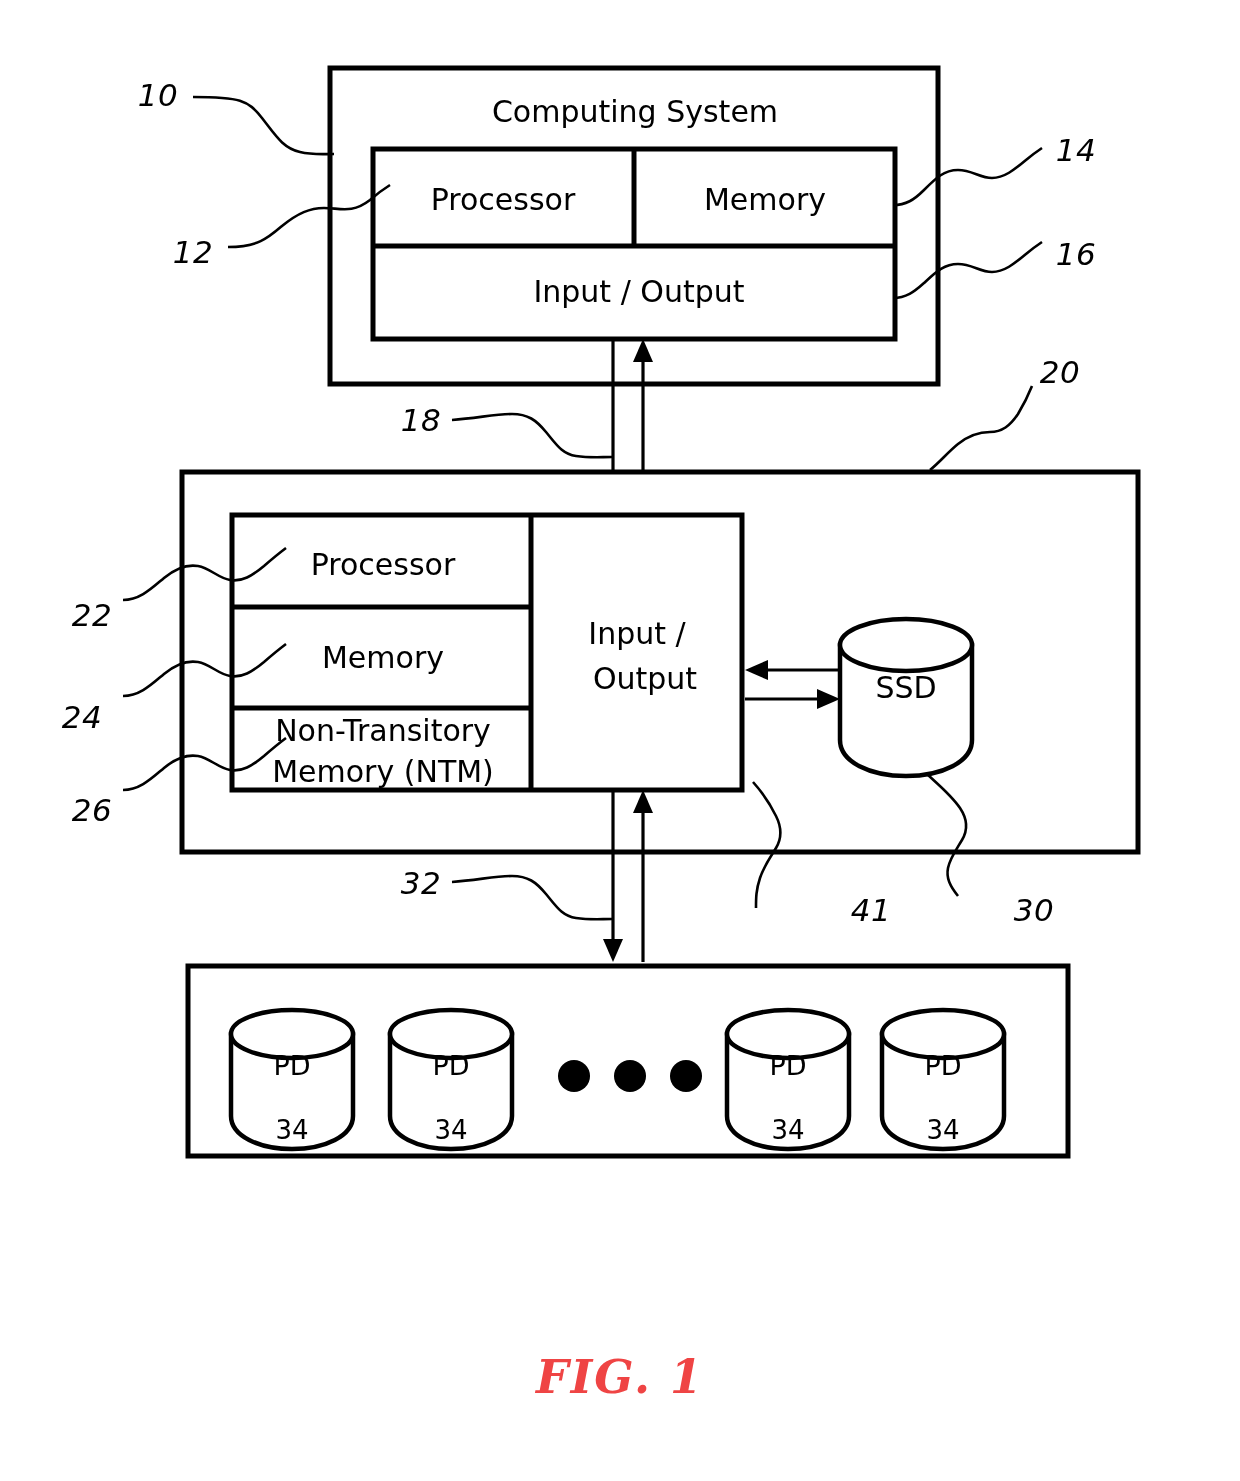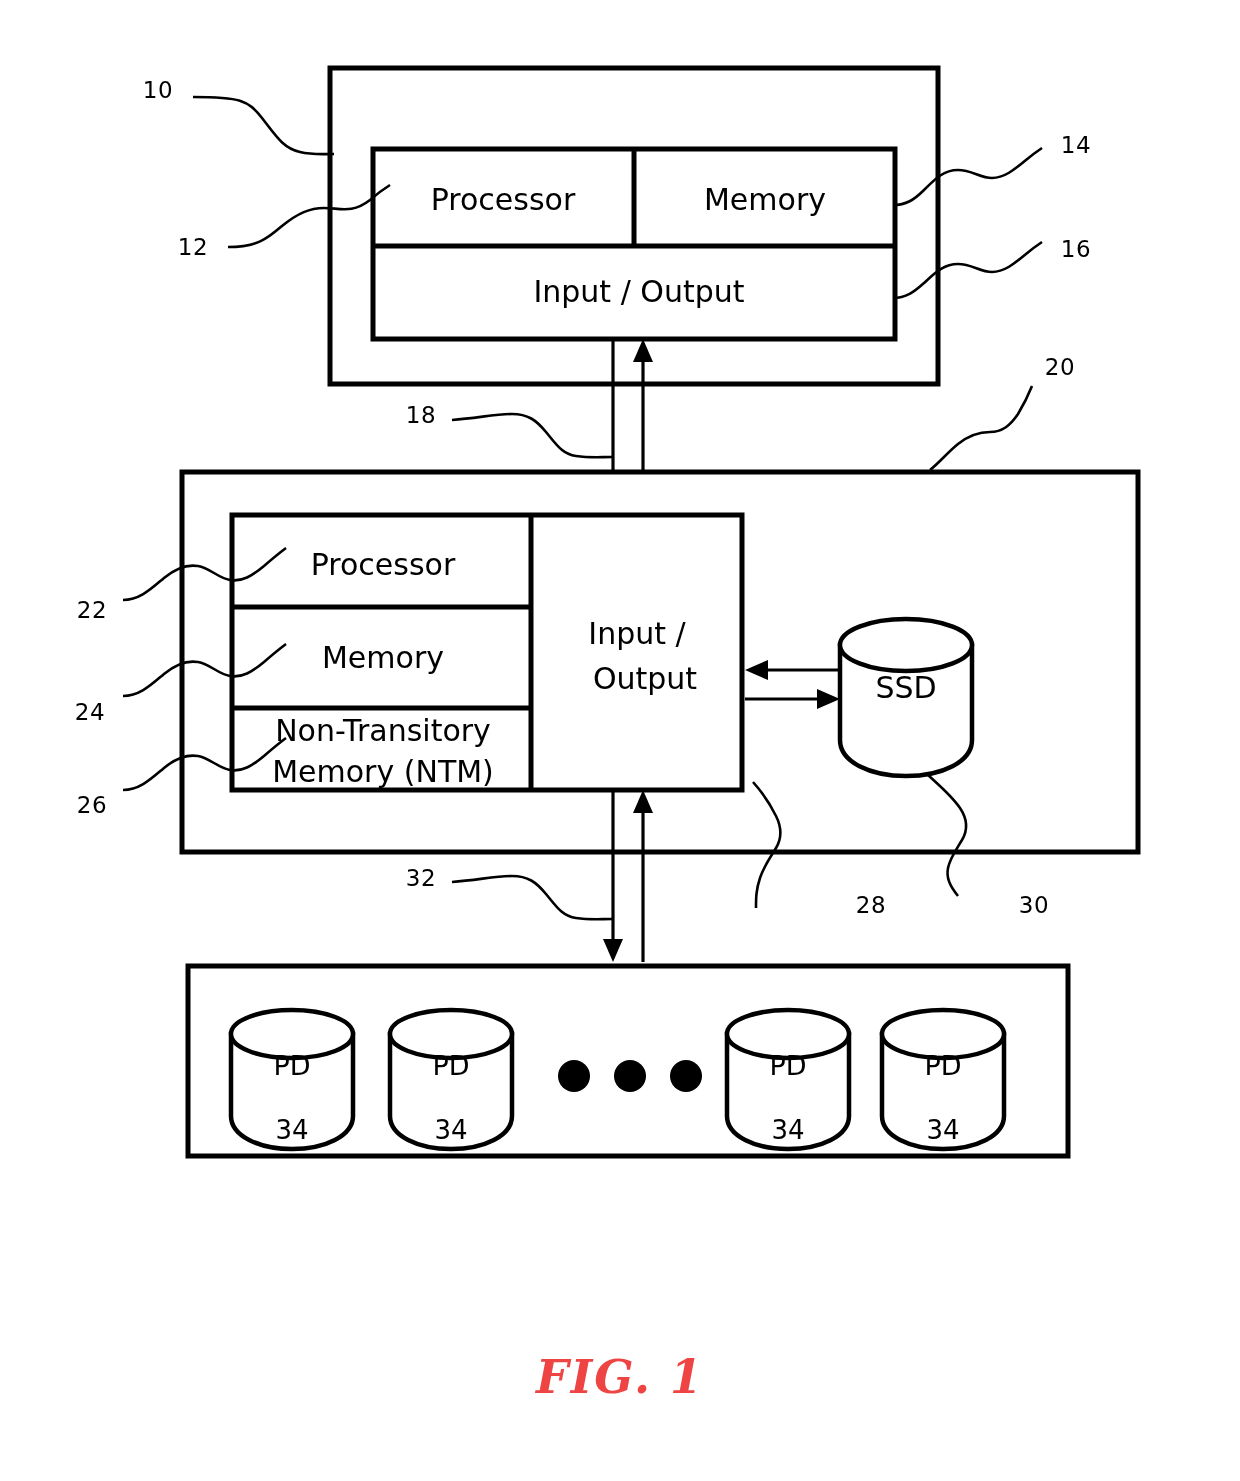"10" .reflabel { font-size: 23px -> 31px; font-style: none -> italic }
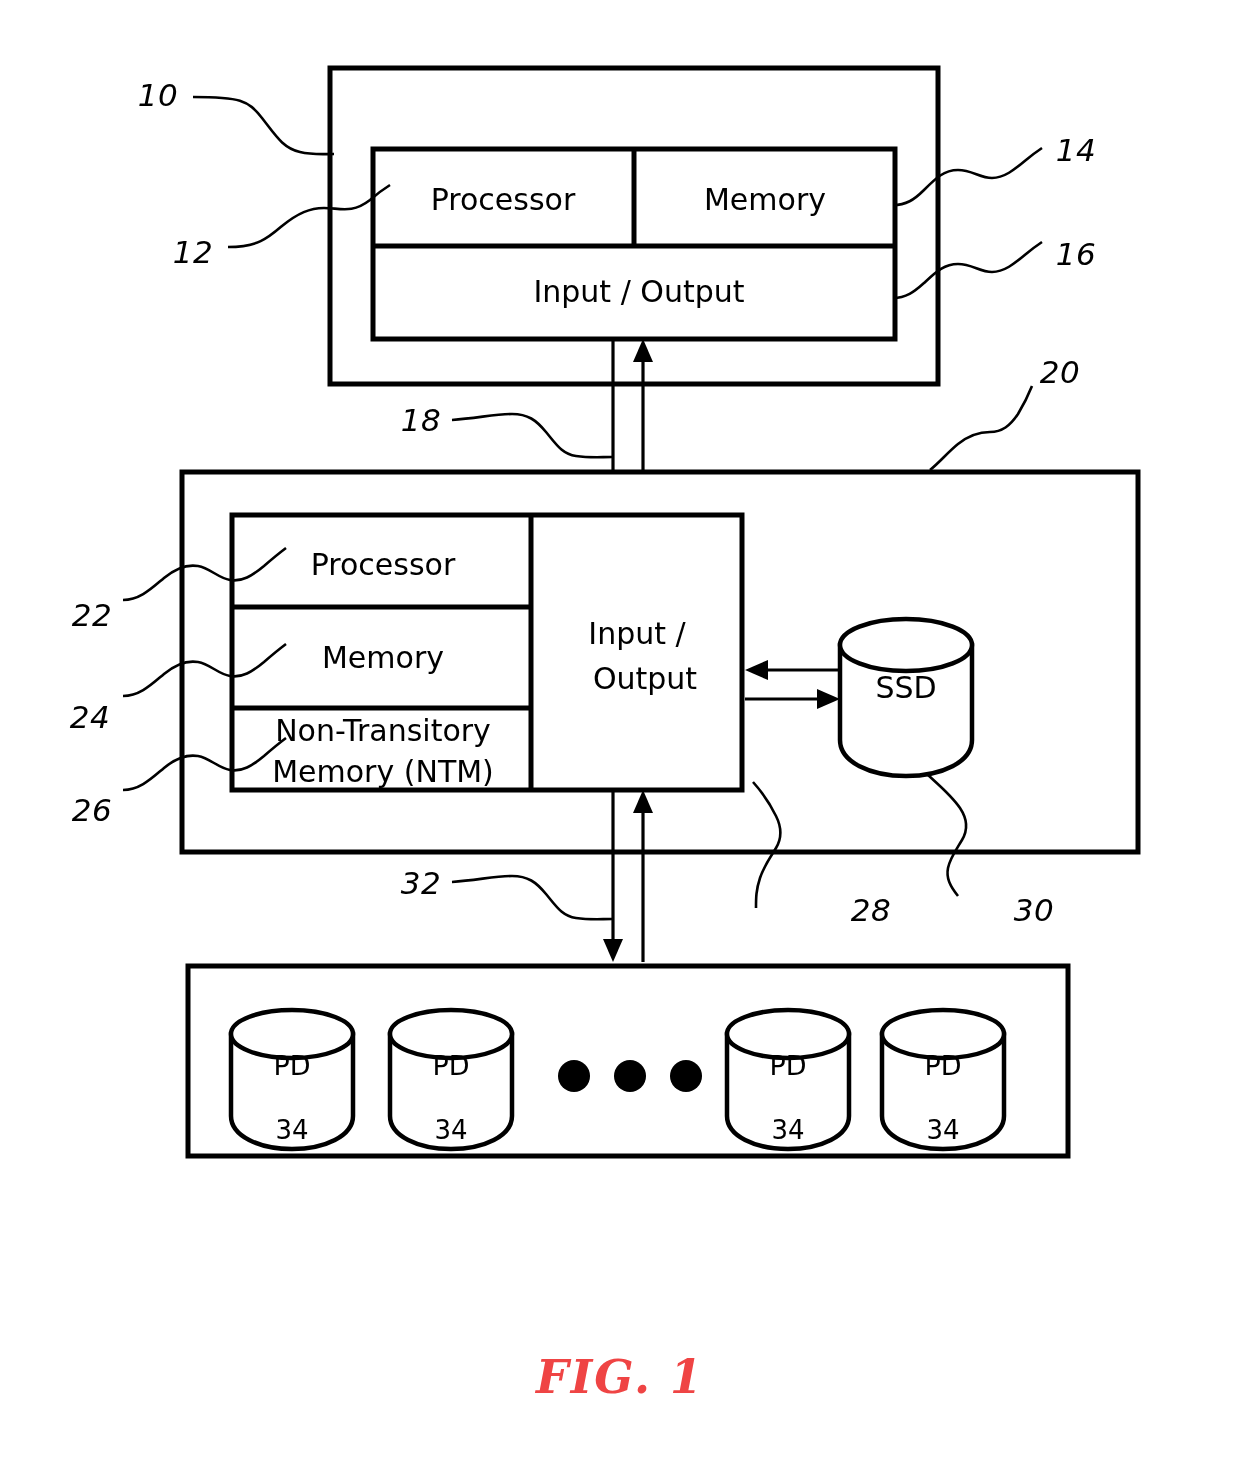"Computing System" div.lbl { html: none -> <div>Computing System</div> }
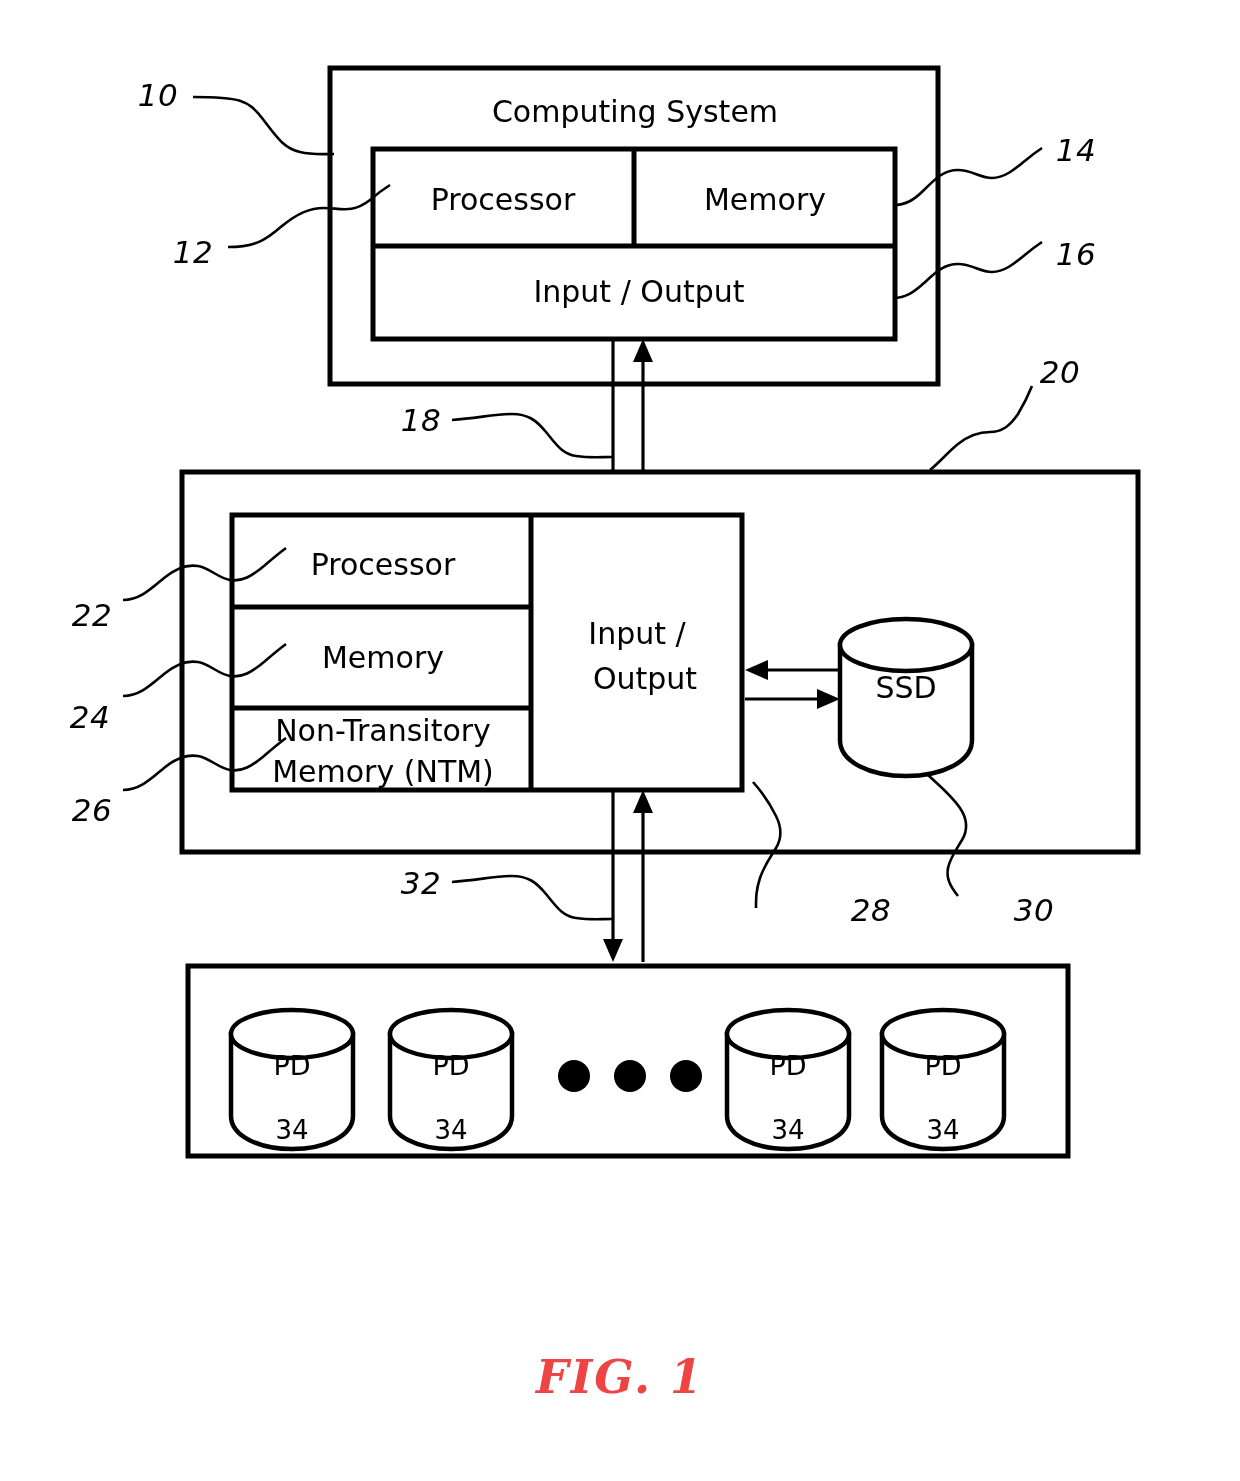"24" div.lbl { left: 60px -> 52px }
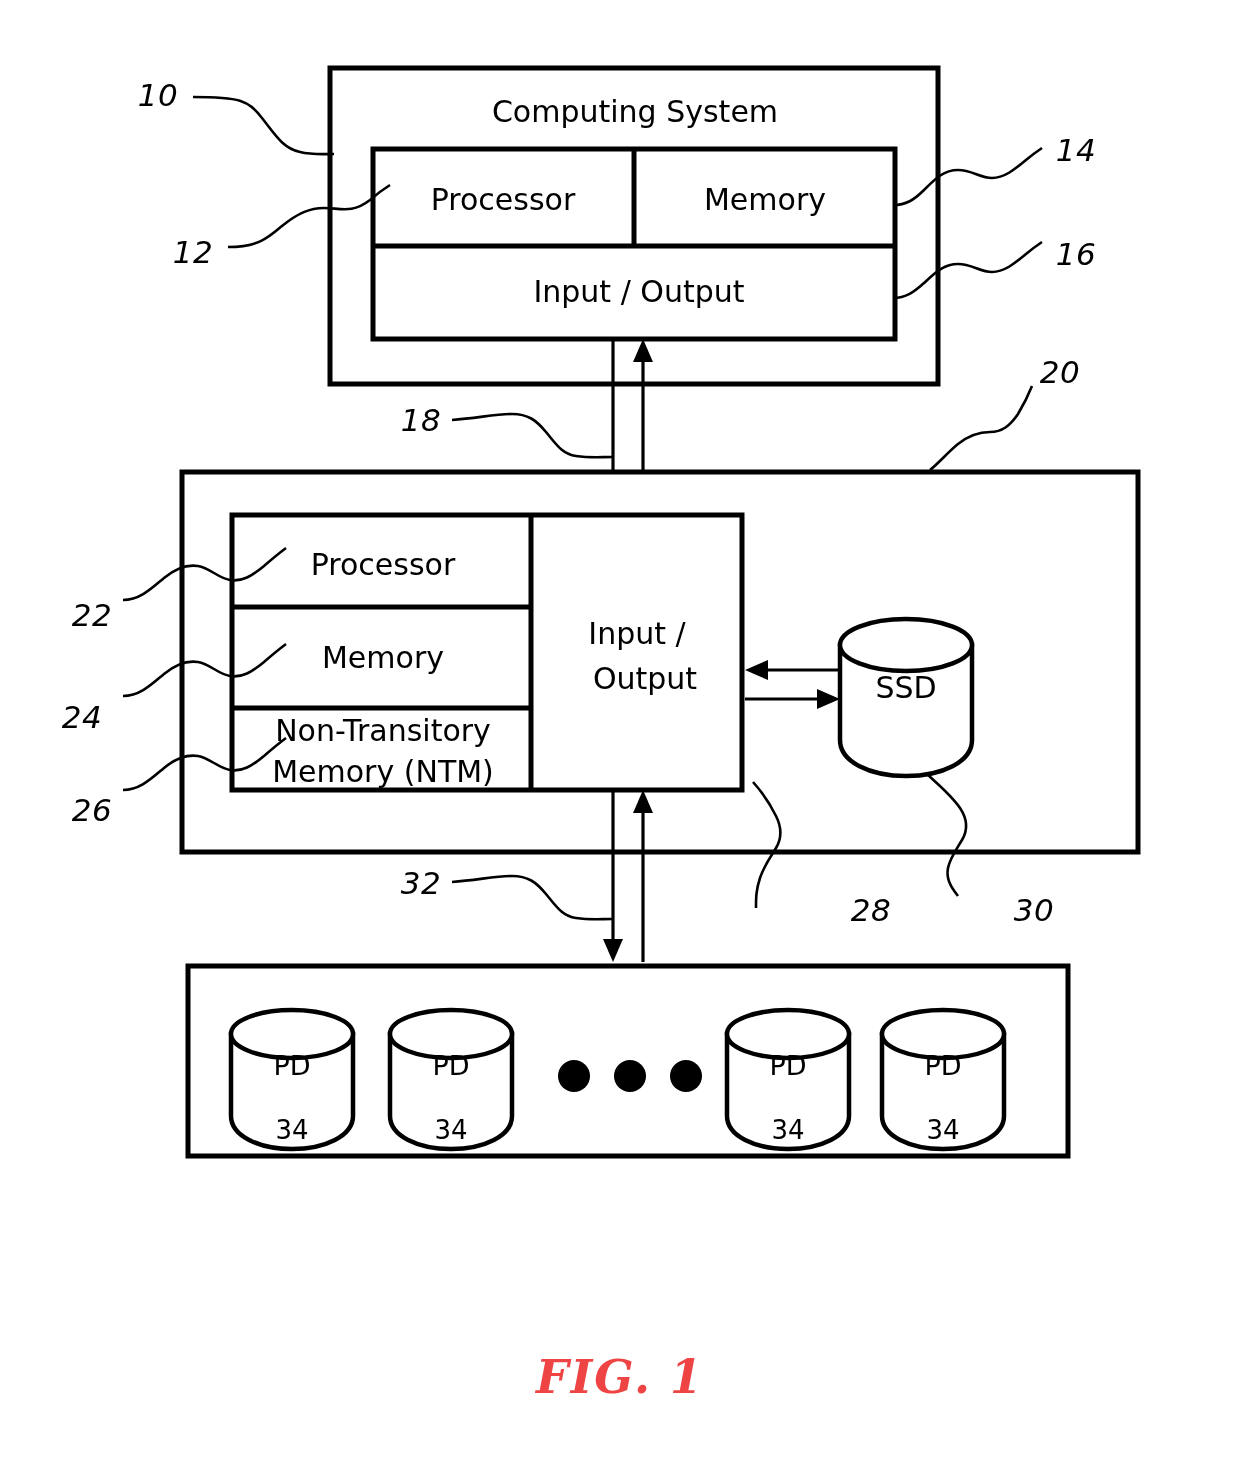"28" div.lbl { text: 28 -> 41 }
